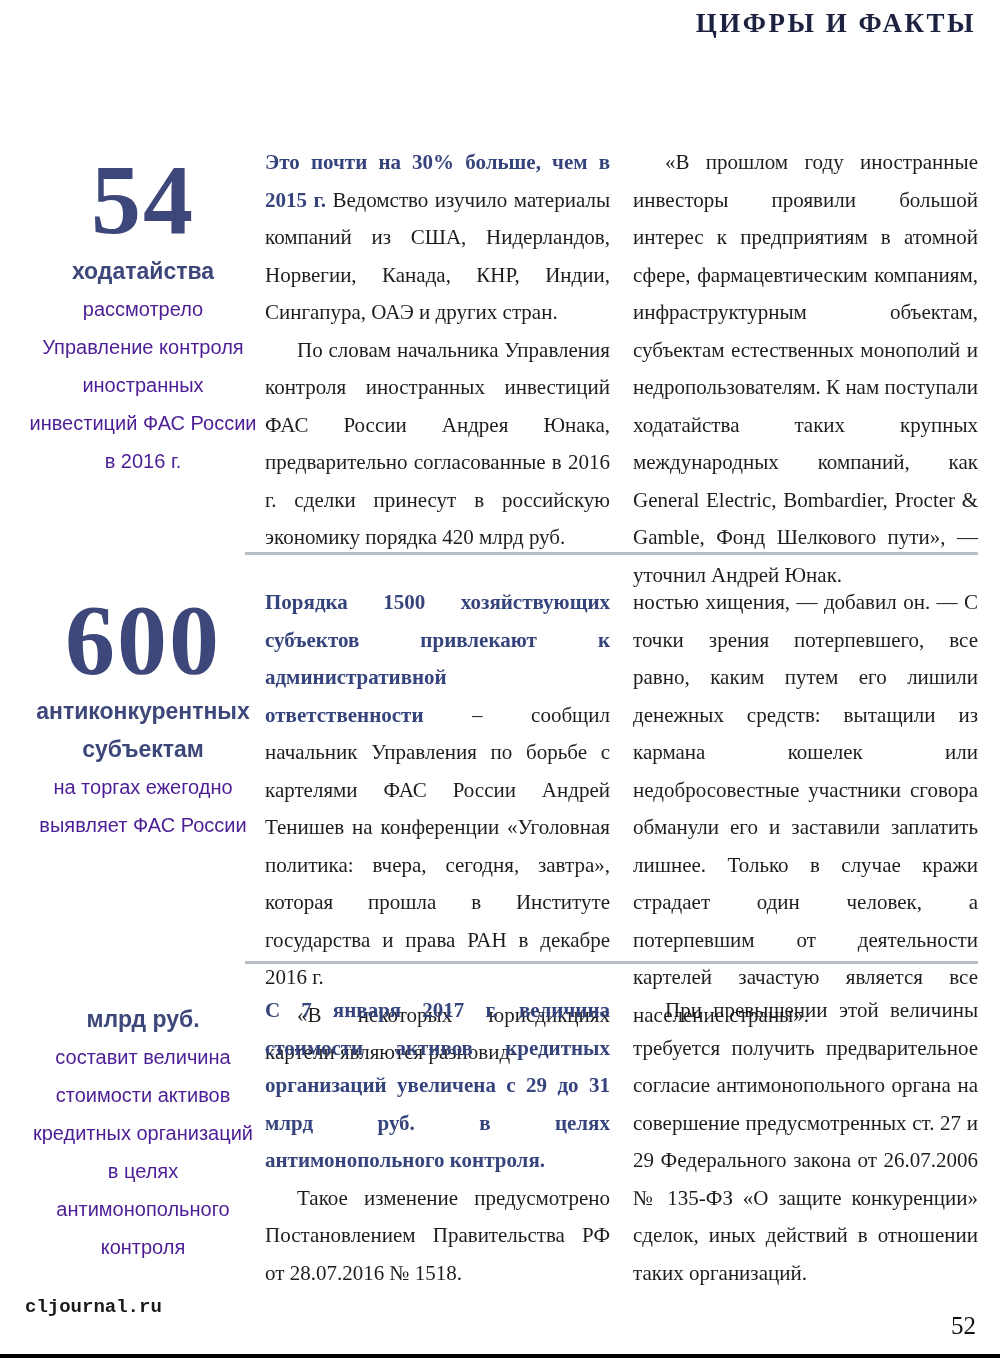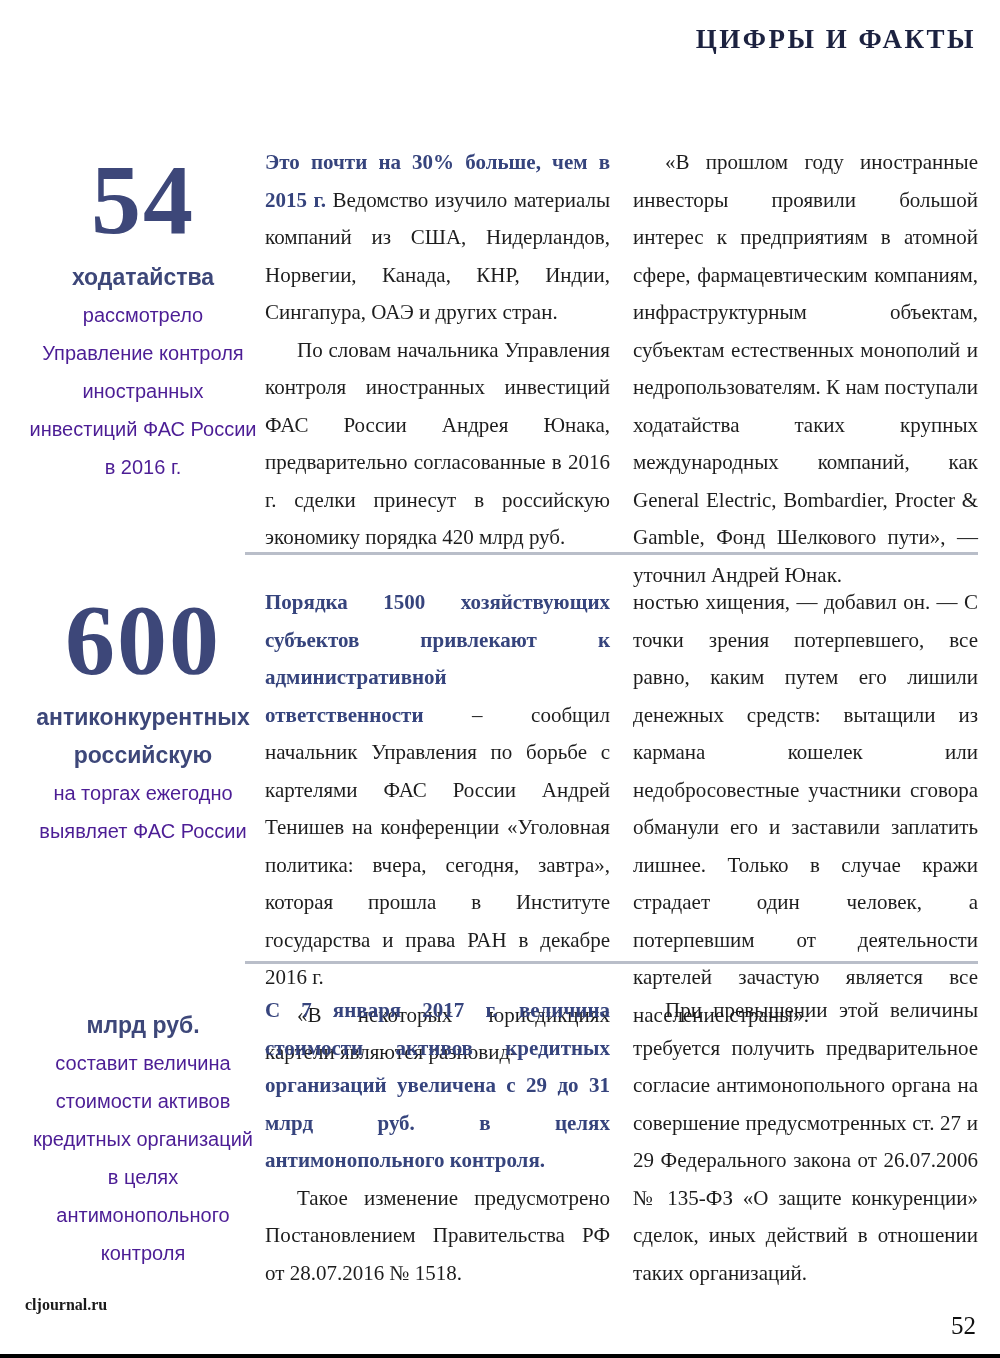"ЦИФРЫ И ФАКТЫ" .page-header { top: 24px -> 8px }
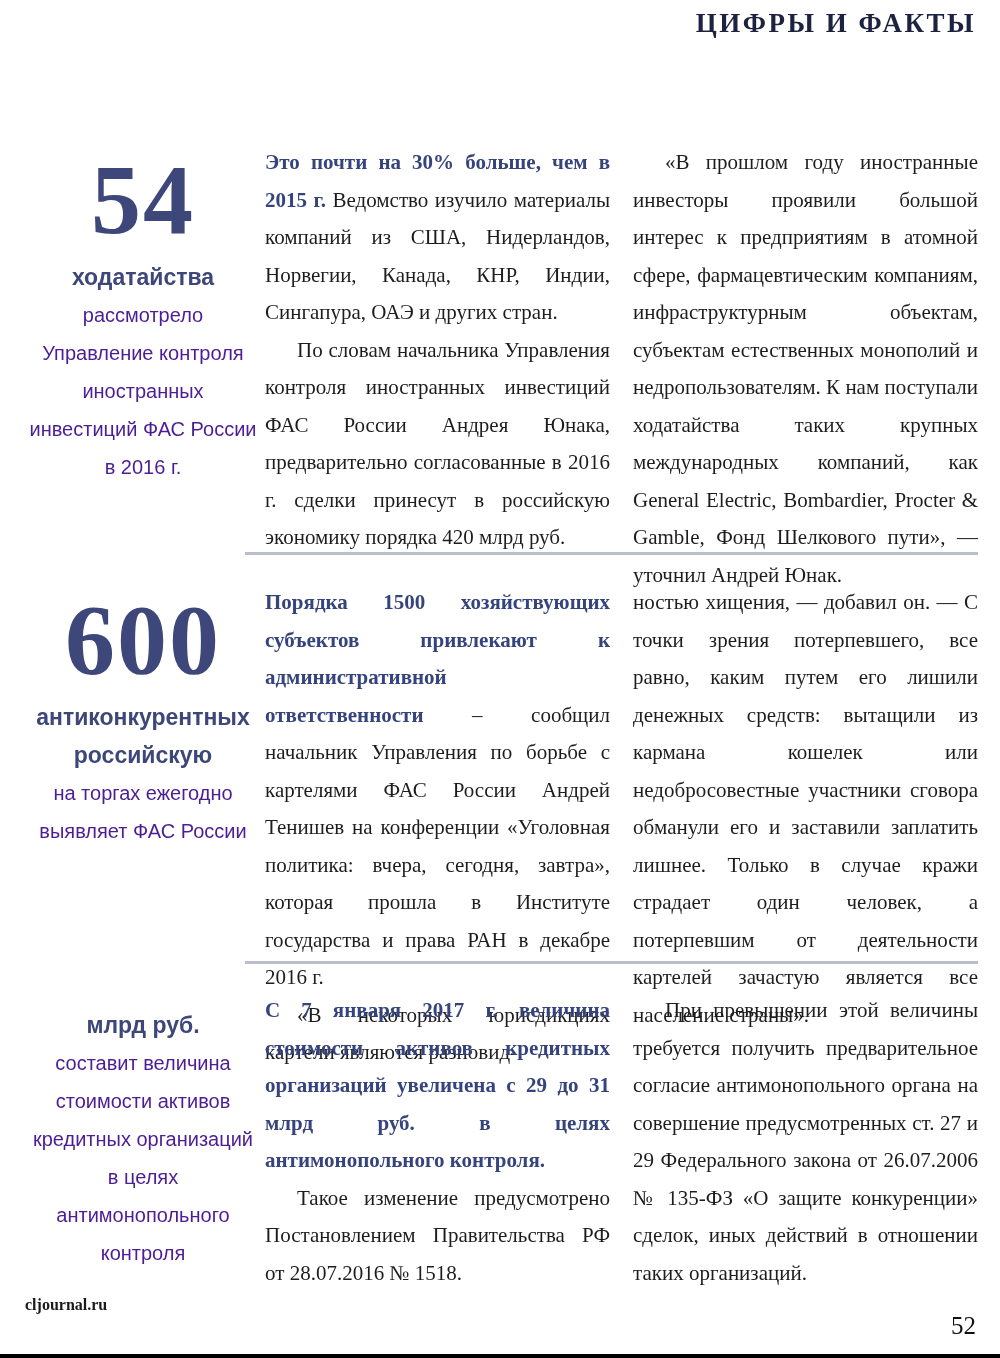"ходатайства" .stat-label { margin-top: 8px -> 2px }
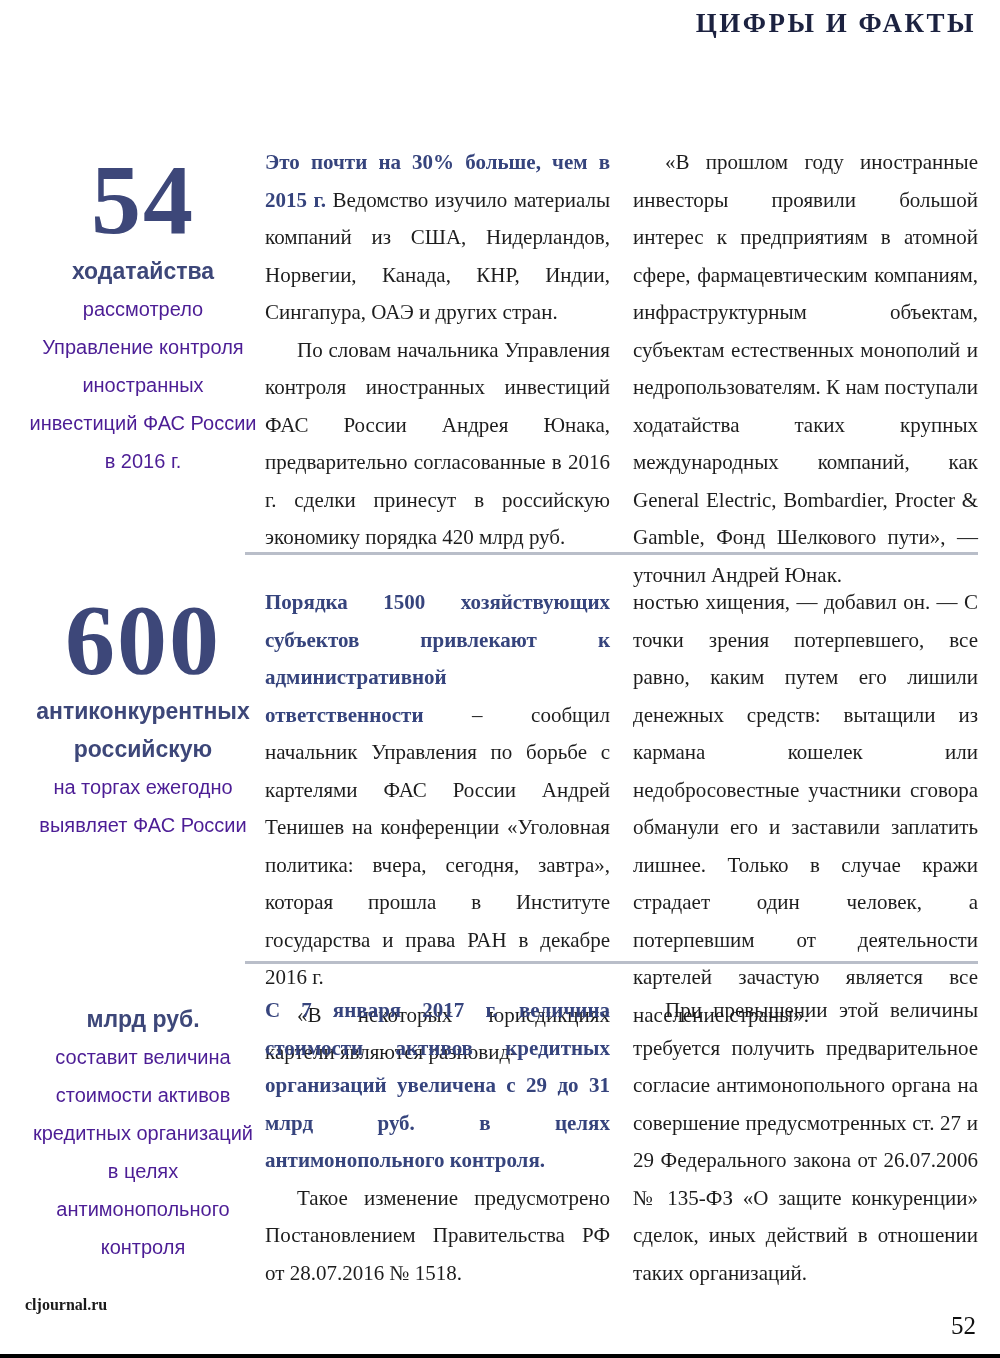"антиконкурентных российскую" div.stat-label { text: российскую -> субъектам }
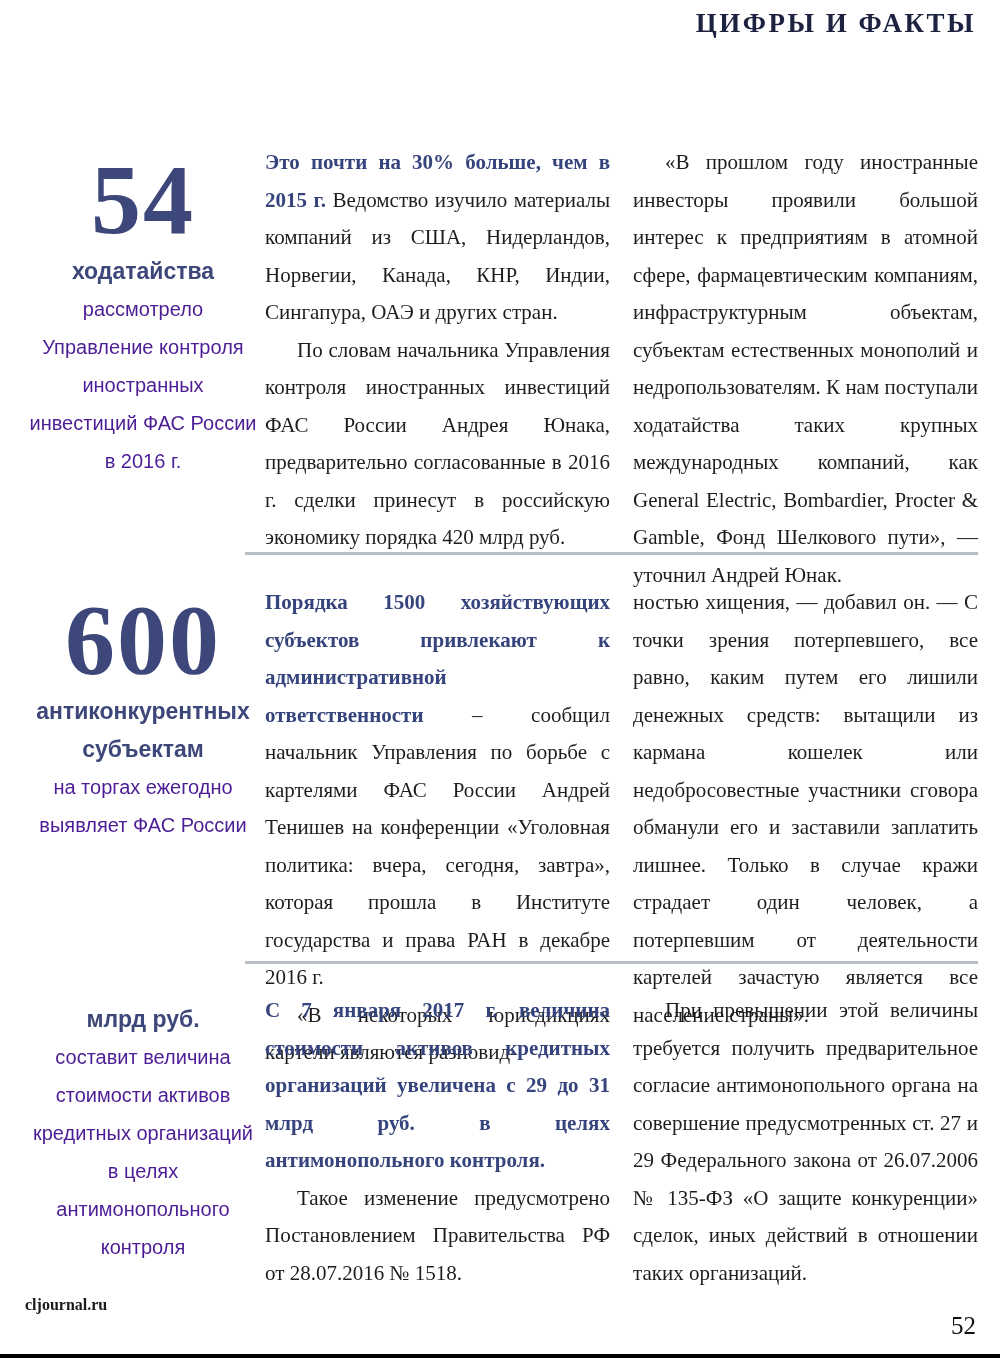"cljournal.ru" .footer-site { font-family: Liberation Serif, serif -> Liberation Mono, monospace; font-size: 16px -> 19px }
